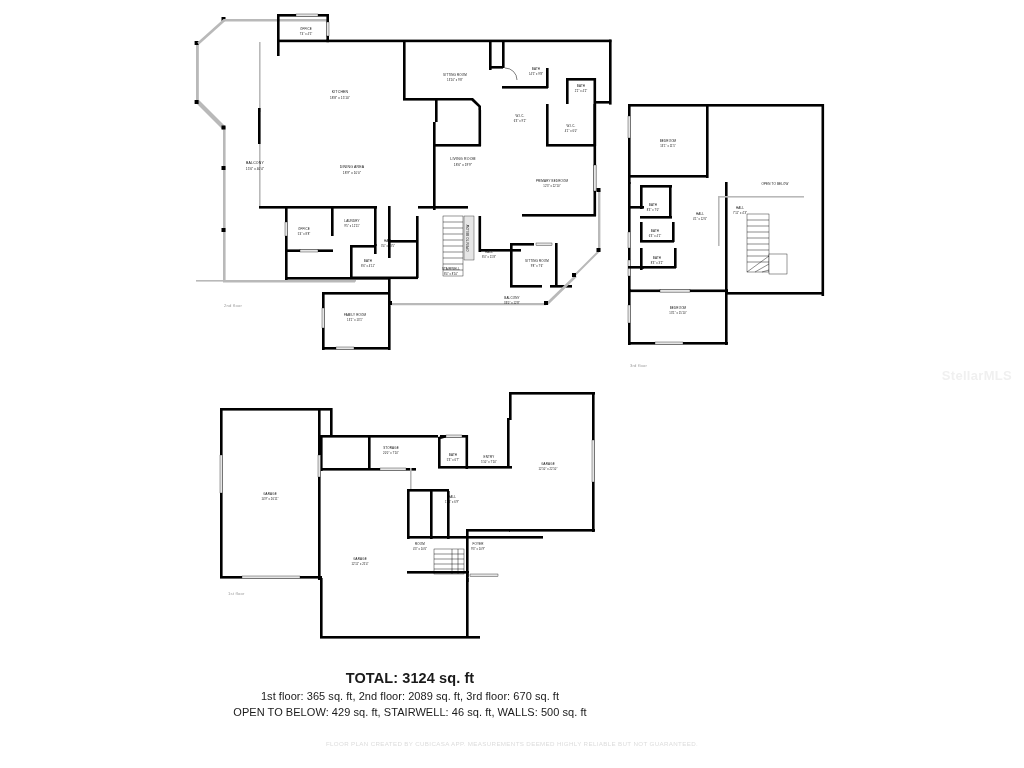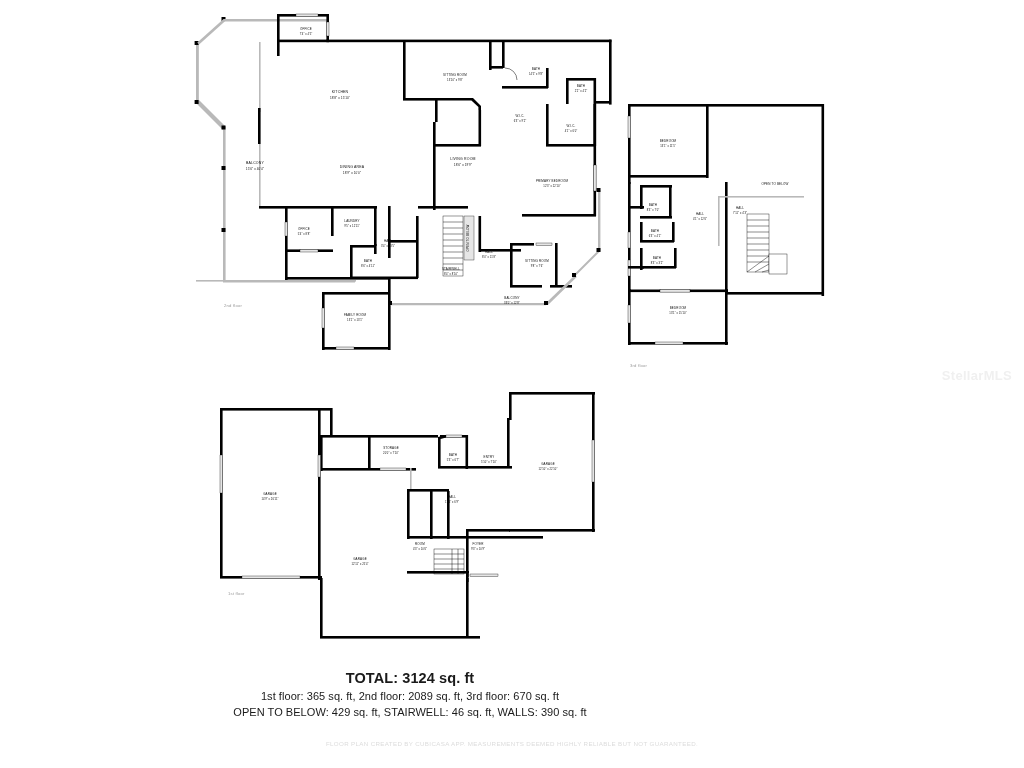"OPEN TO BELOW: 429 sq." div.ln { text: 390 -> 500 }
